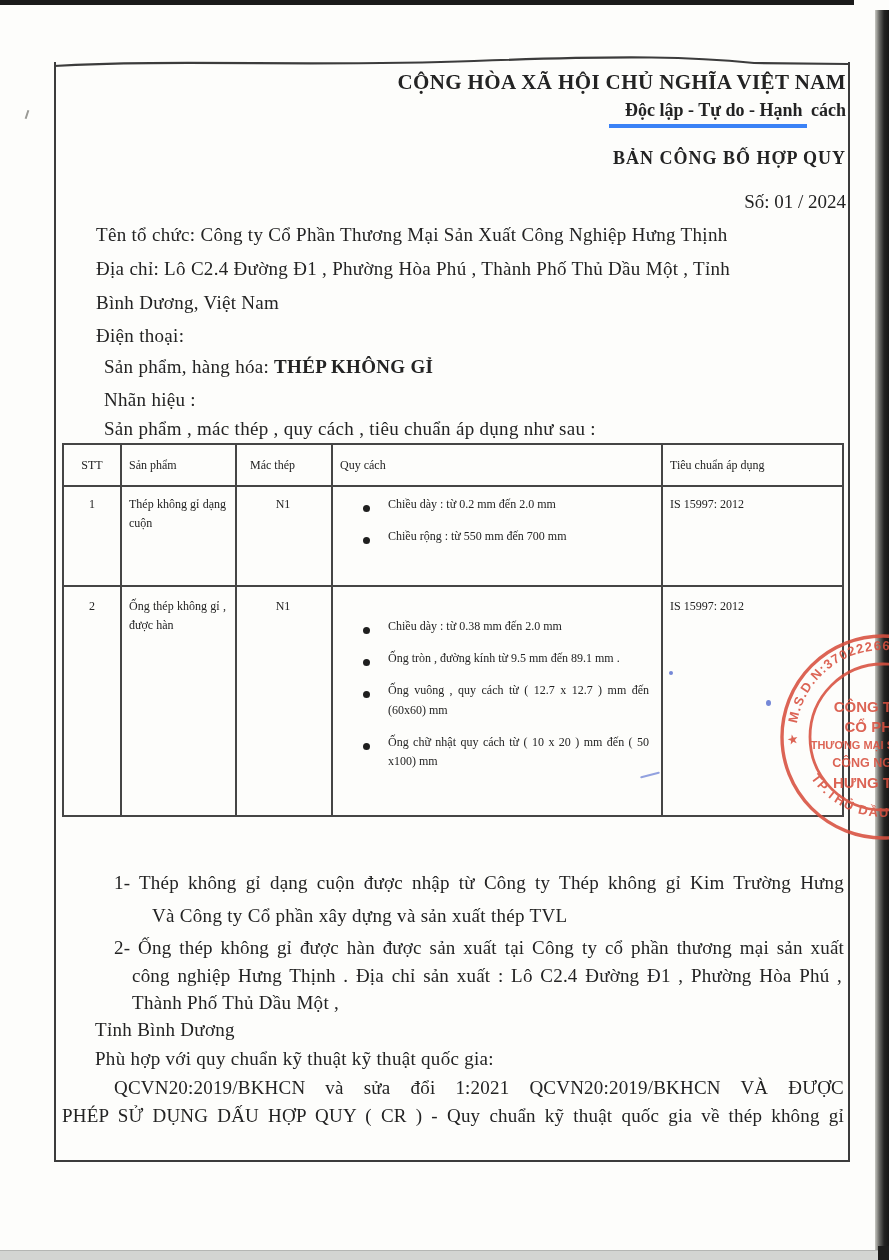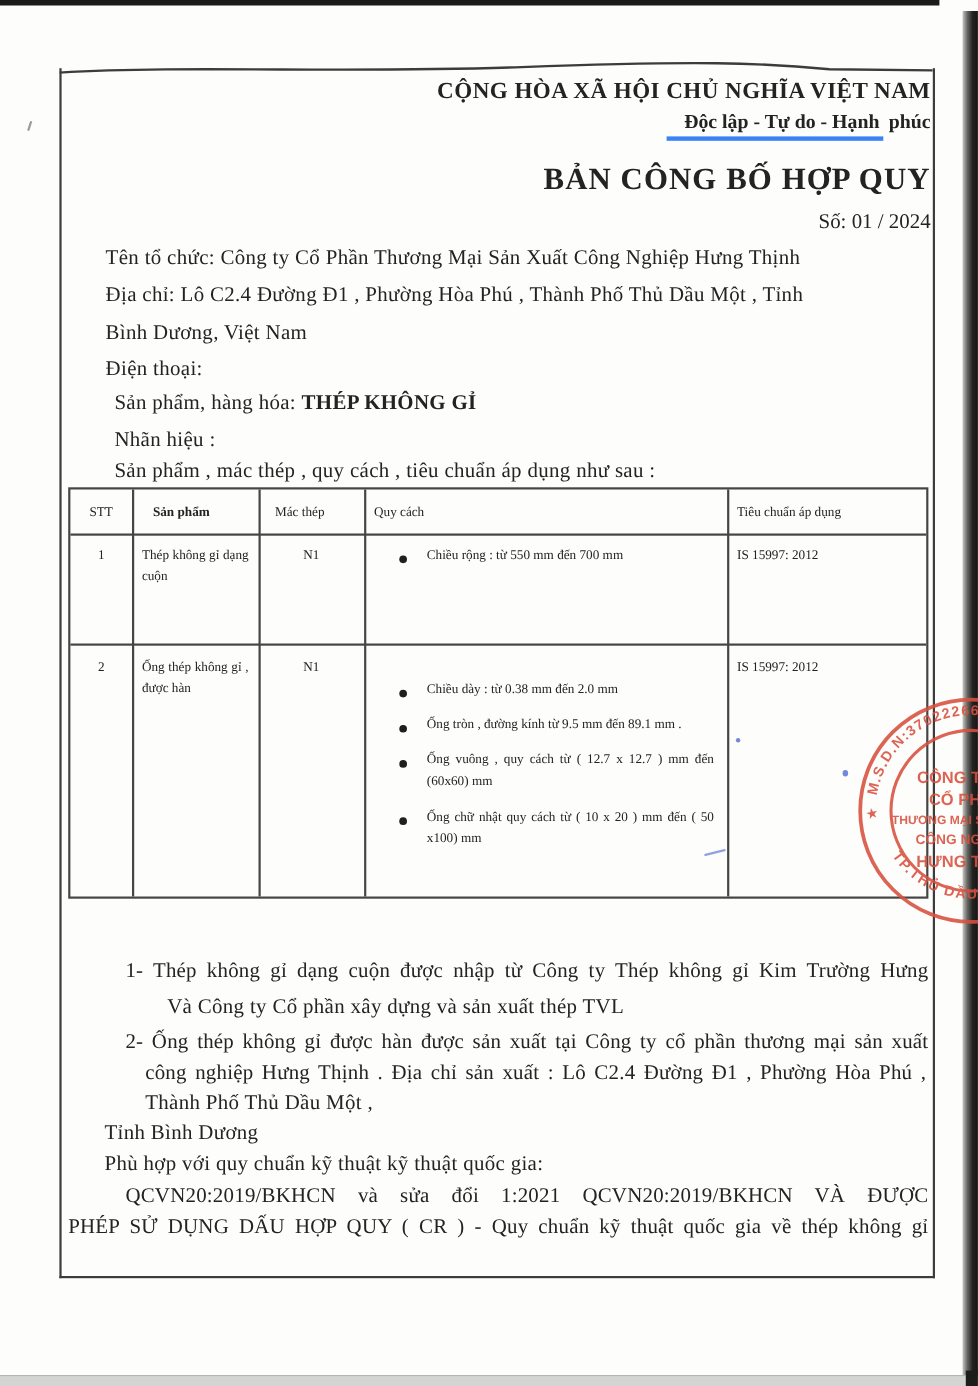"phúc" span { text: phúc -> cách }
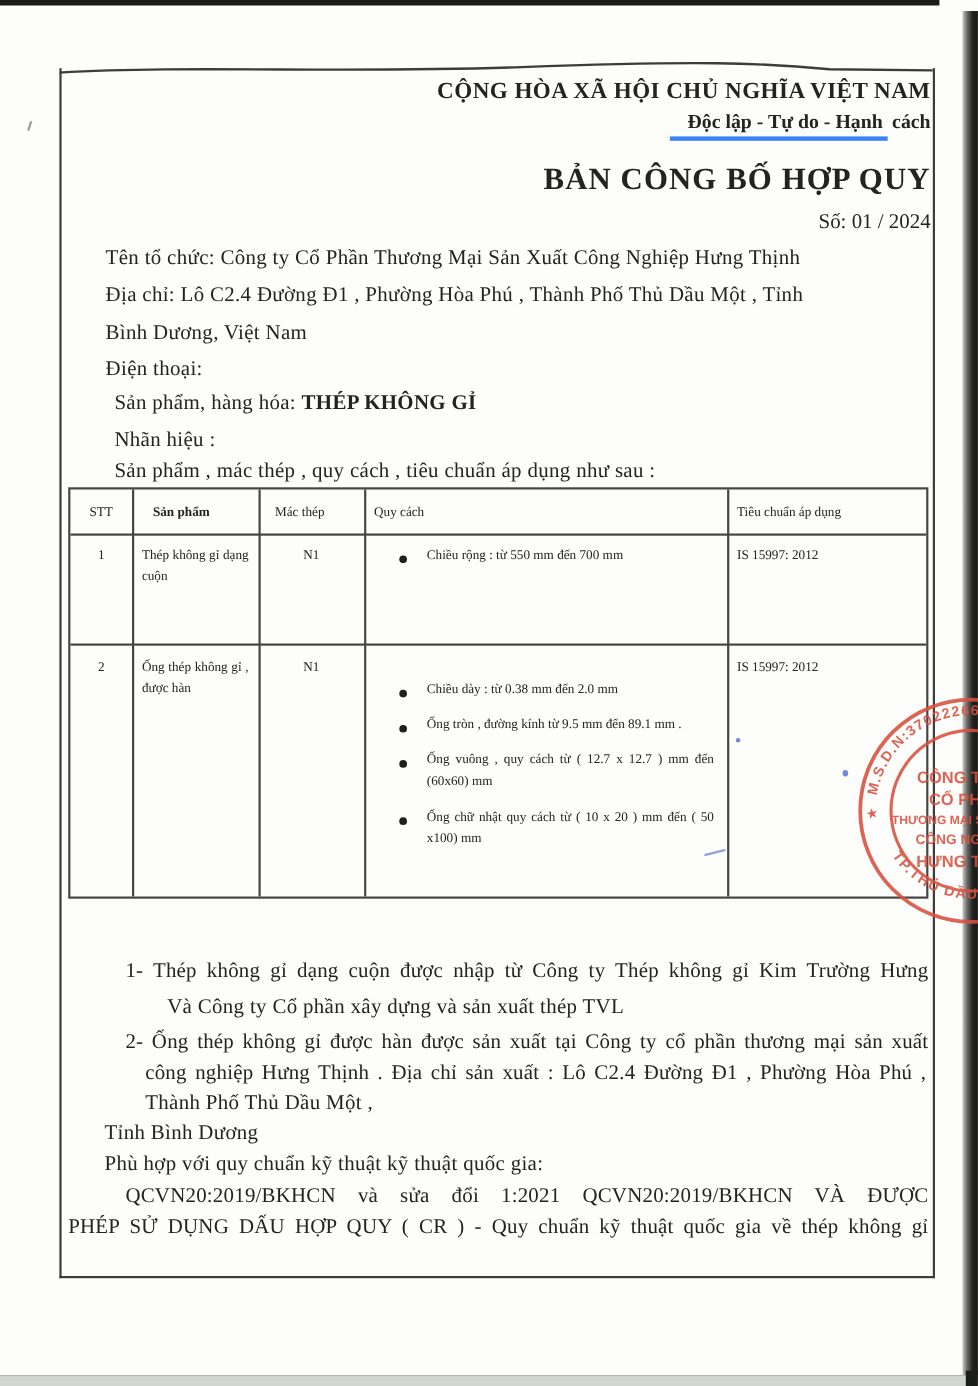"BẢN CÔNG BỐ HỢP QUY" .title { font-size: 28px -> 18px }
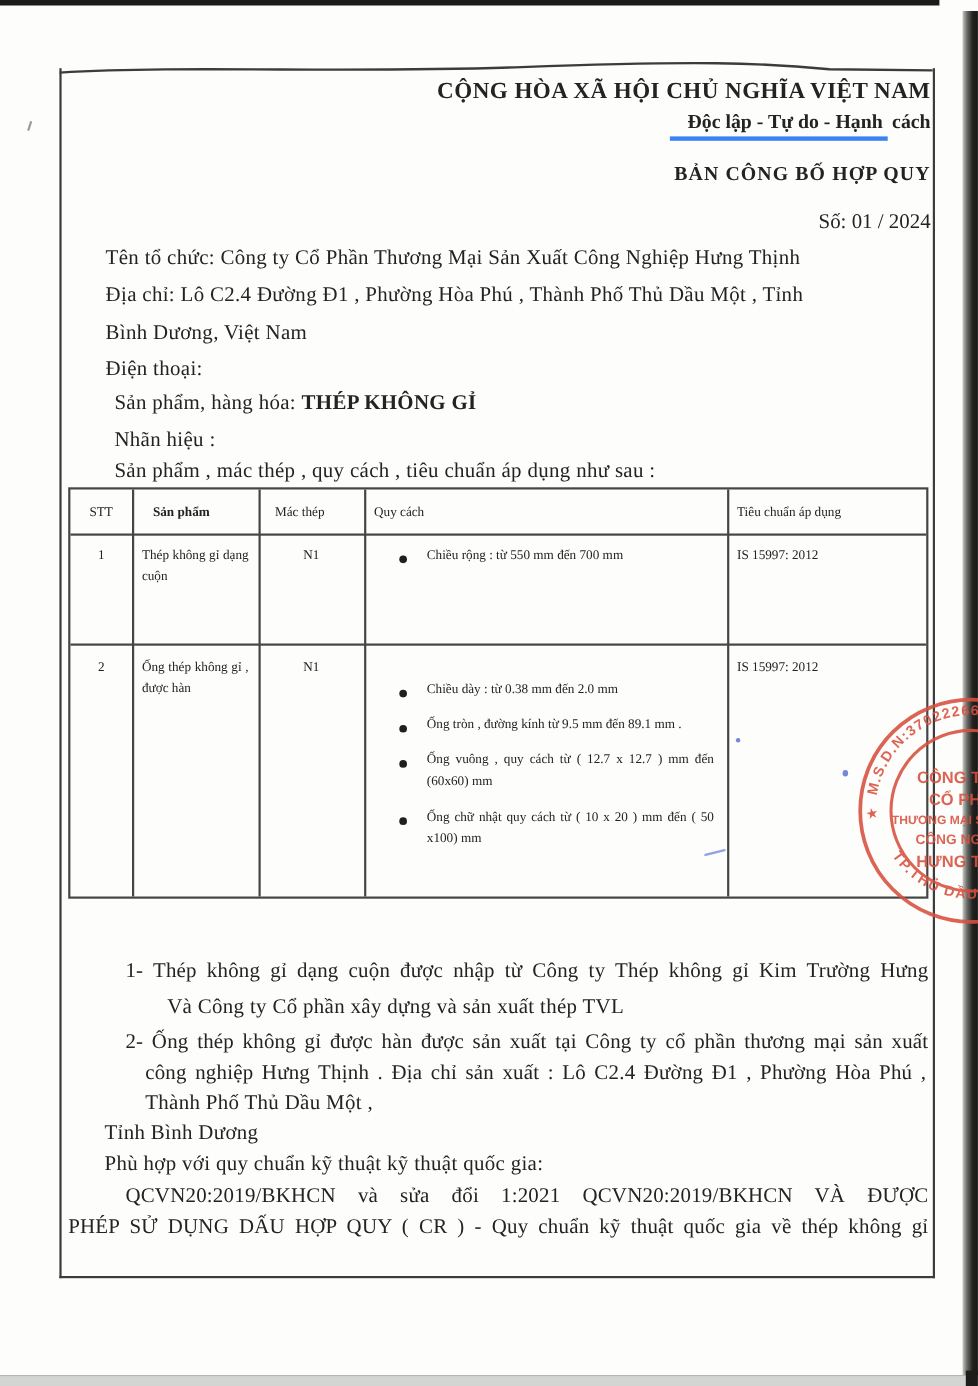"Sản phẩm" div.cell { font-weight: bold -> none; padding-left: 19px -> 9px }
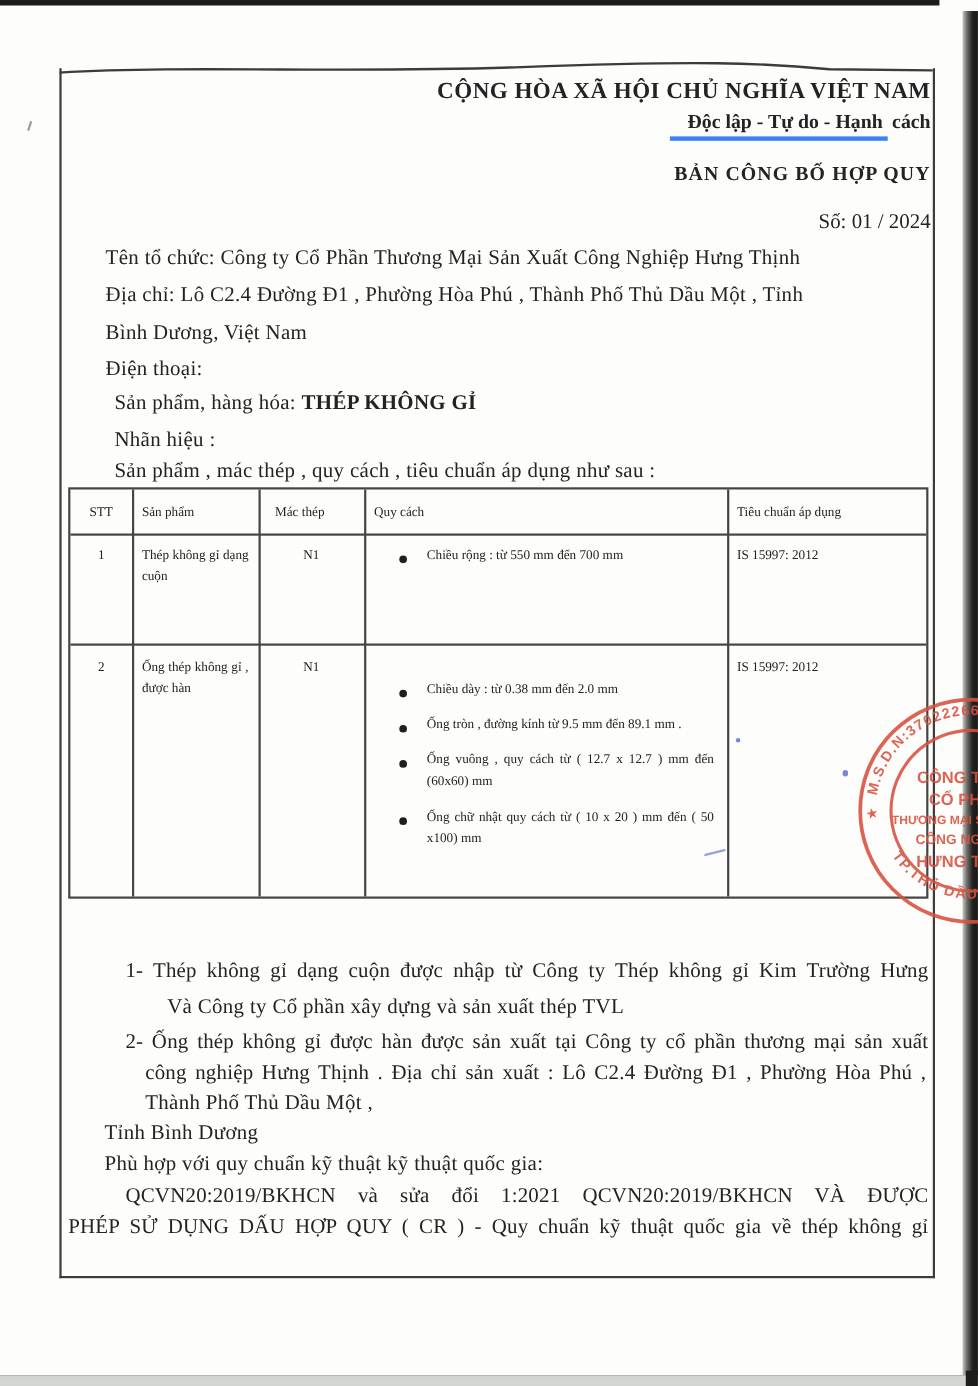"Chiều dày : từ 0.2" li { html: none -> <li>Chiều dày : từ 0.2 mm đến 2.0 mm</li> }
